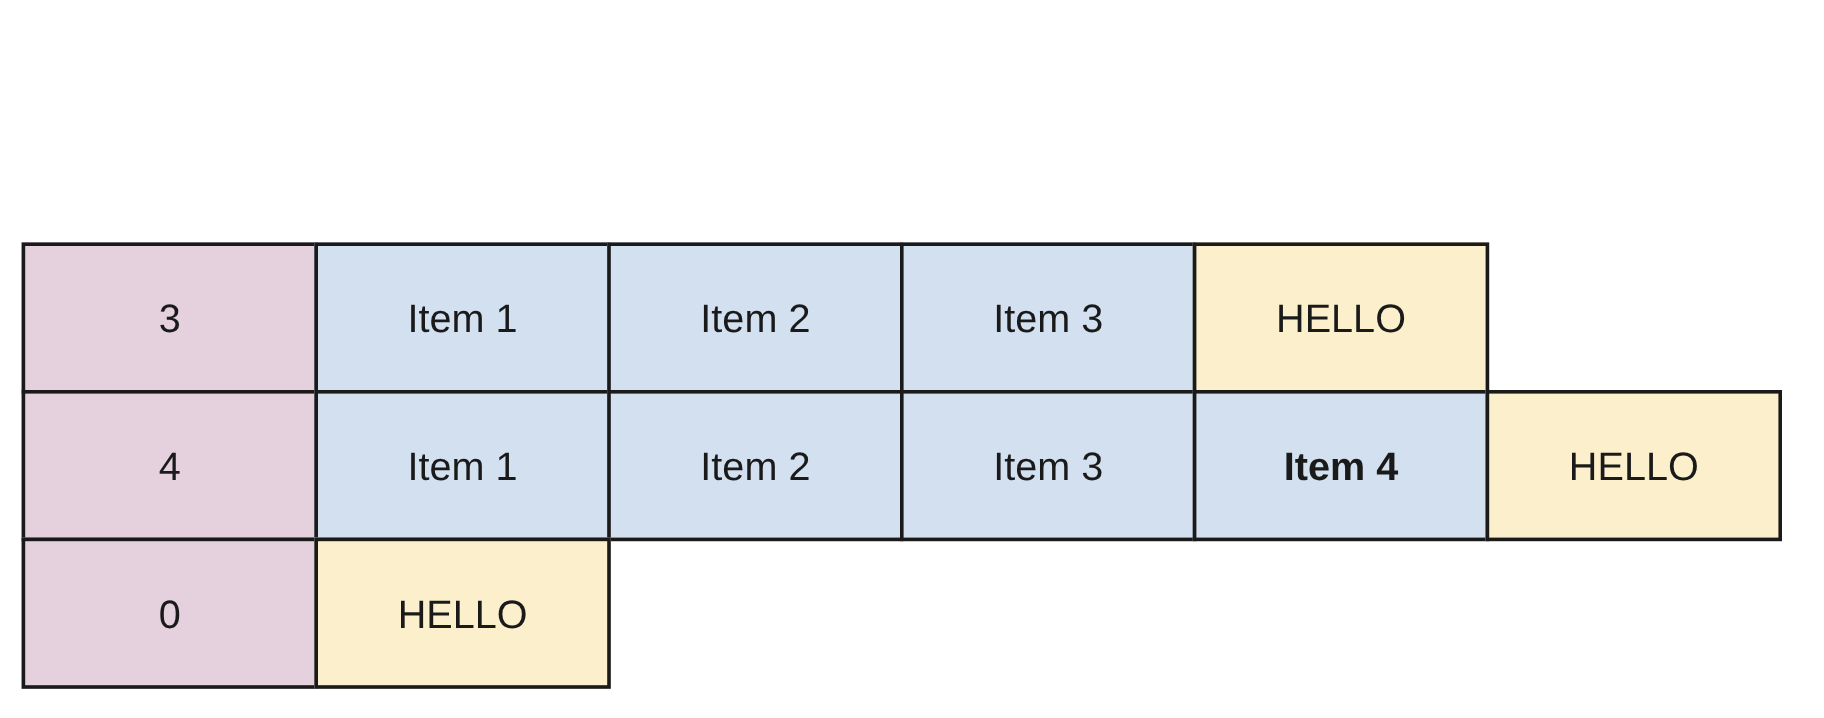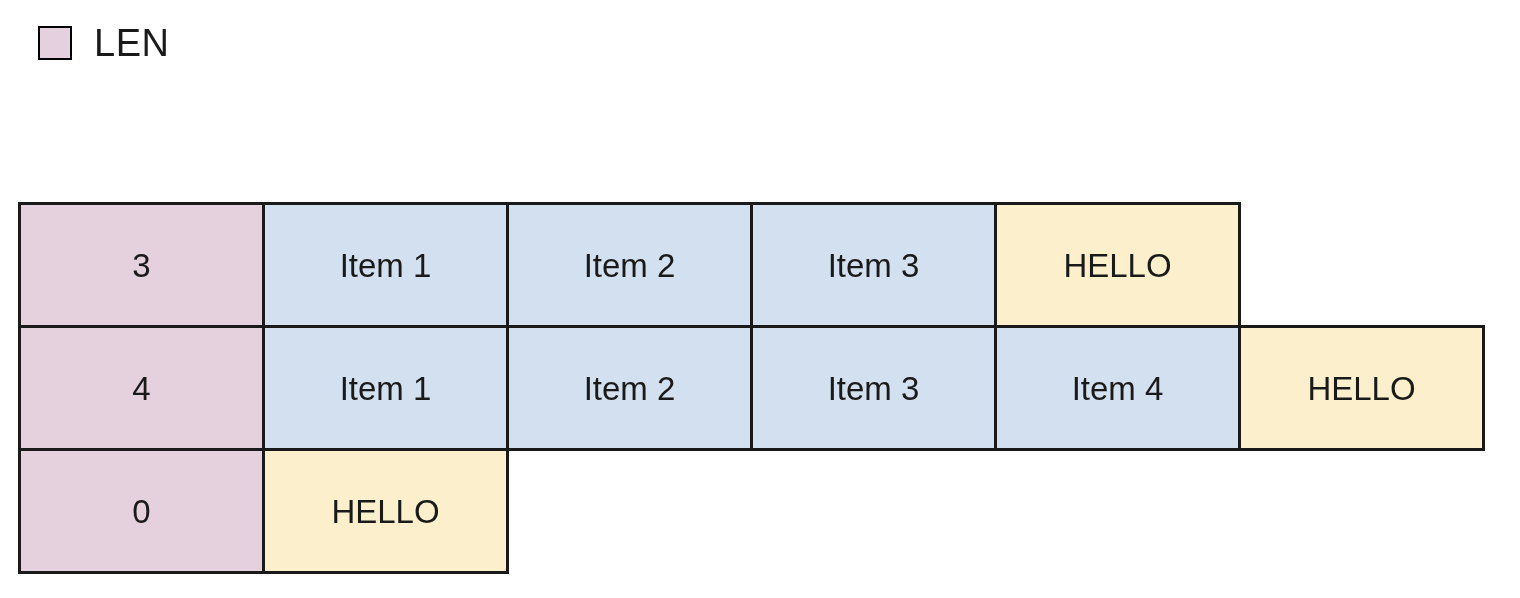"LEN" div.legend-row { html: <div> <span></span> <span>LEN</span> </div> -> none }
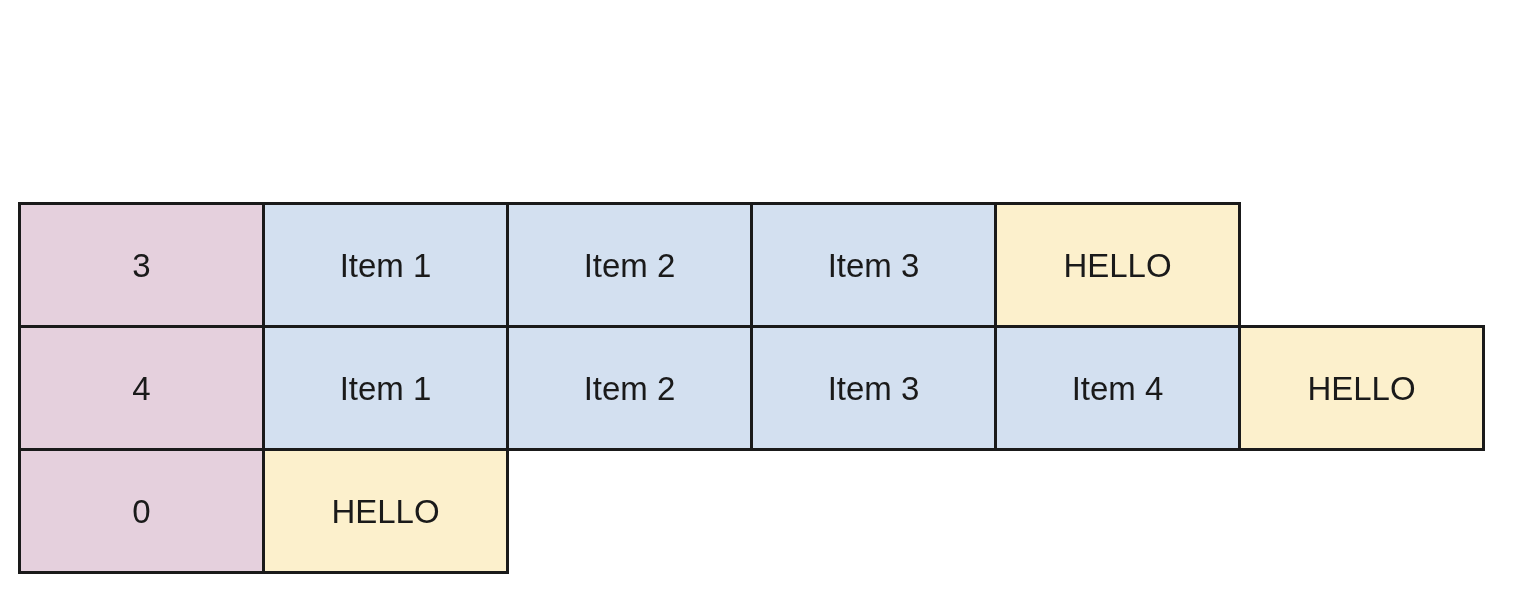"Item 4" div.cell { font-weight: none -> bold }
